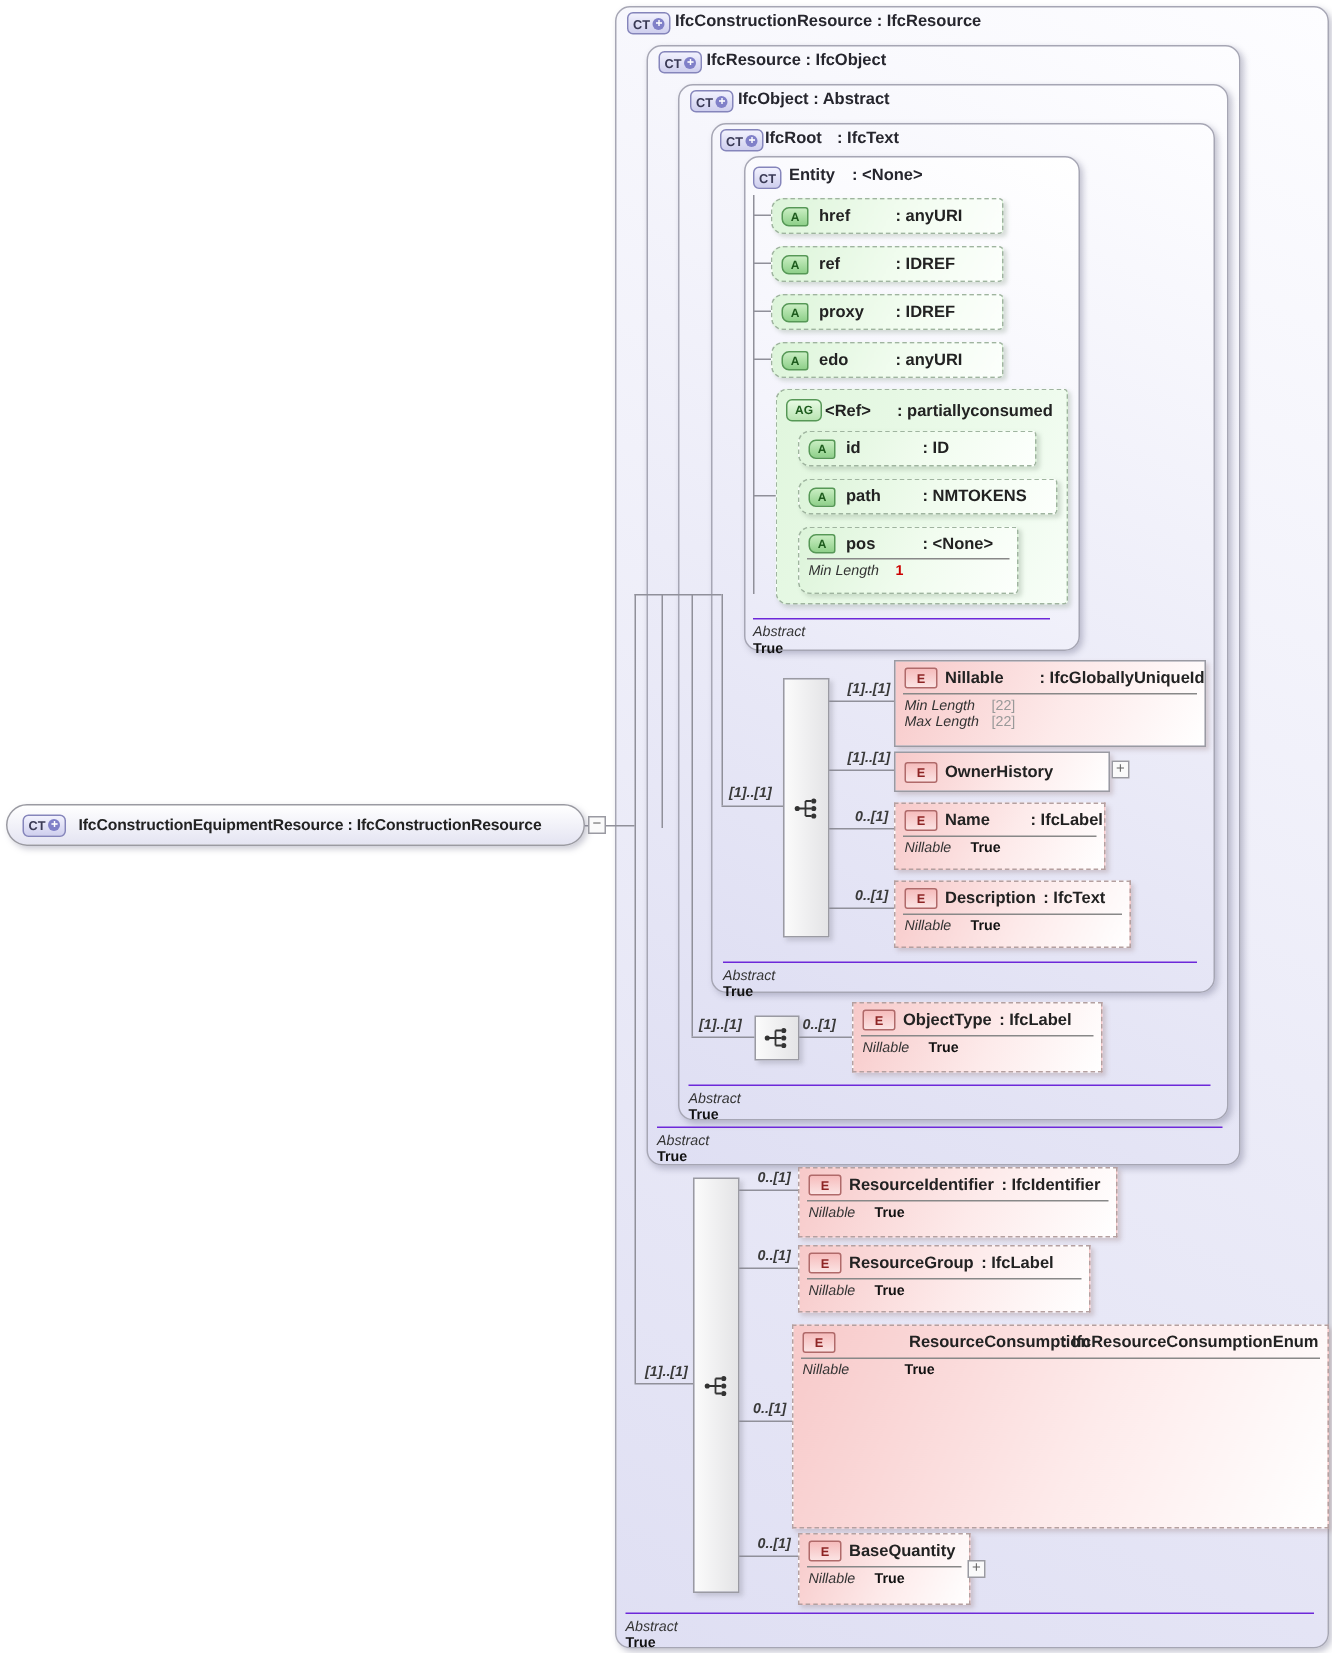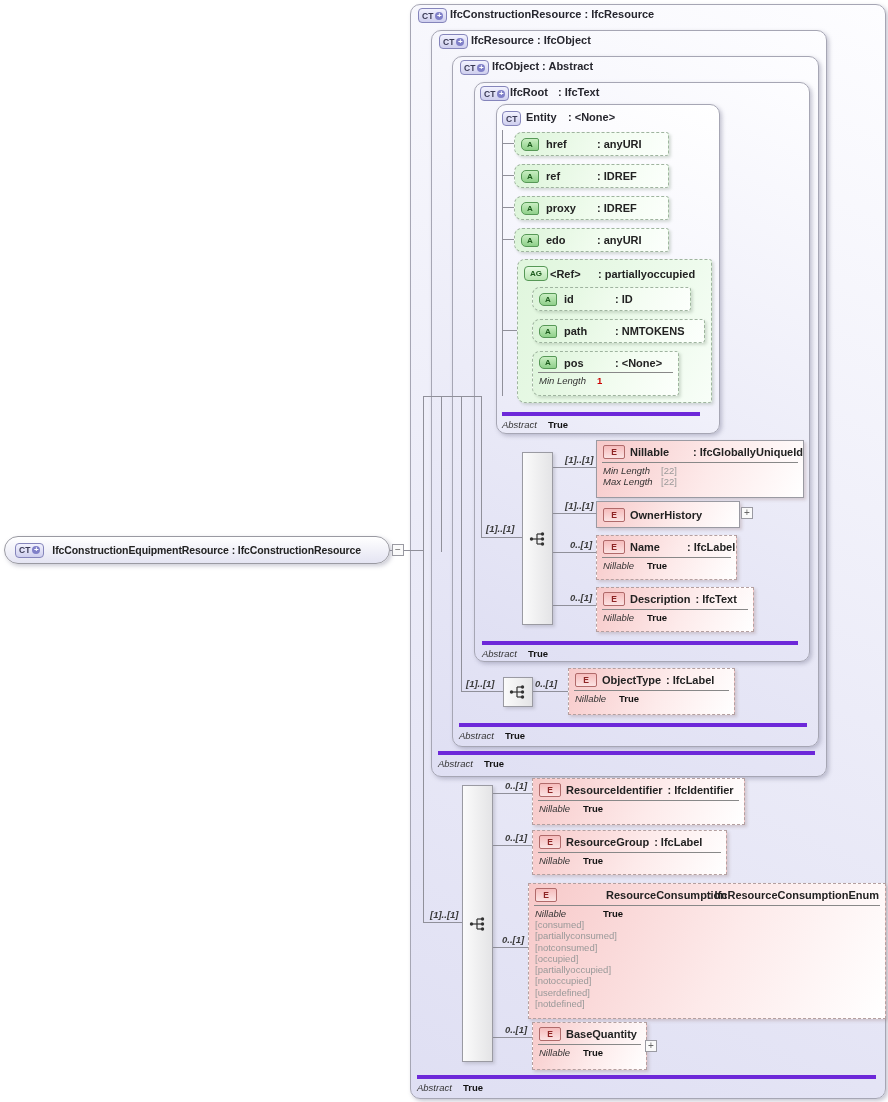": partiallyoccupied" span.tp { text: partiallyoccupied -> partiallyconsumed }
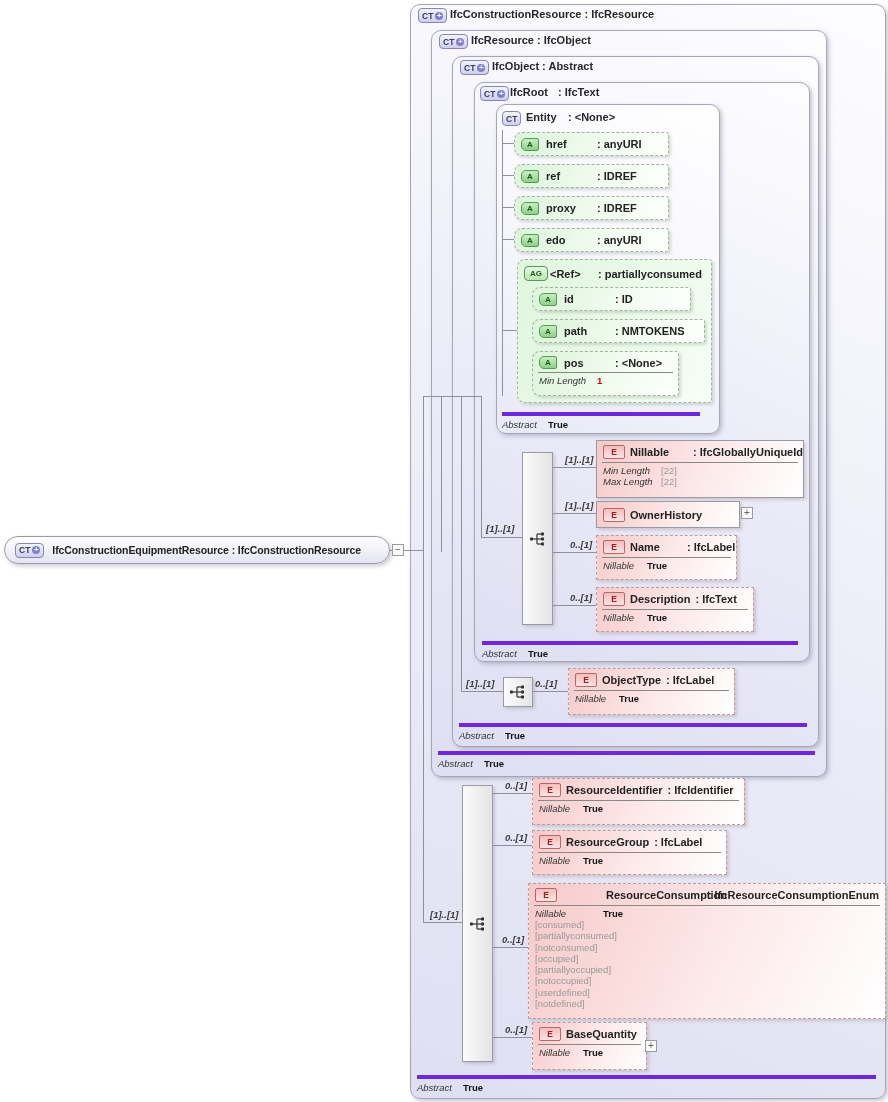"Abstract" .abs-row { border-top: 4px solid #6d28d9 -> 1px solid #6d28d9; flex-direction: none -> column }
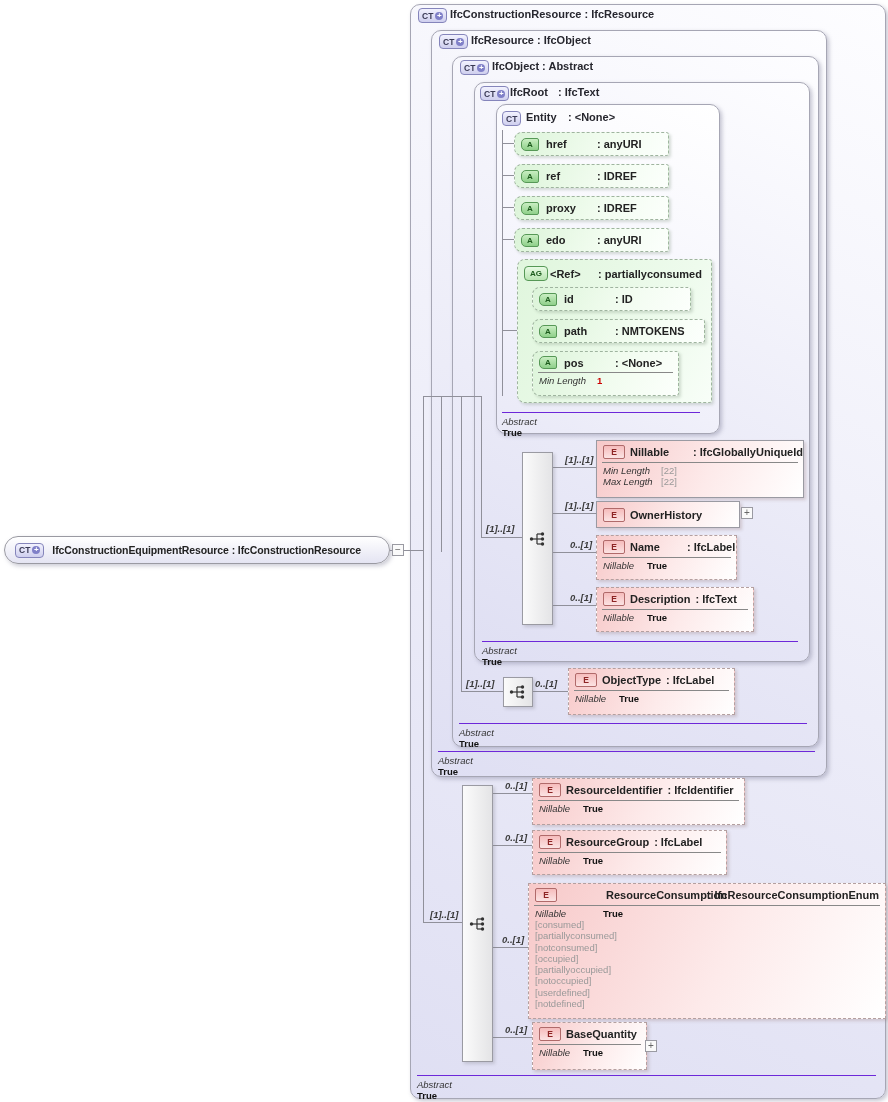"[consumed]" div.enum-stack { html: <div> <div>[consumed]</div> <div>[partiallyconsumed]</div> <div>[notconsumed]</div> <div>[occupied]</div> <div>[partiallyoccupied]</div> <div>[notoccupied]</div> <div>[userdefined]</div> <div>[notdefined]</div> </div> -> none }
